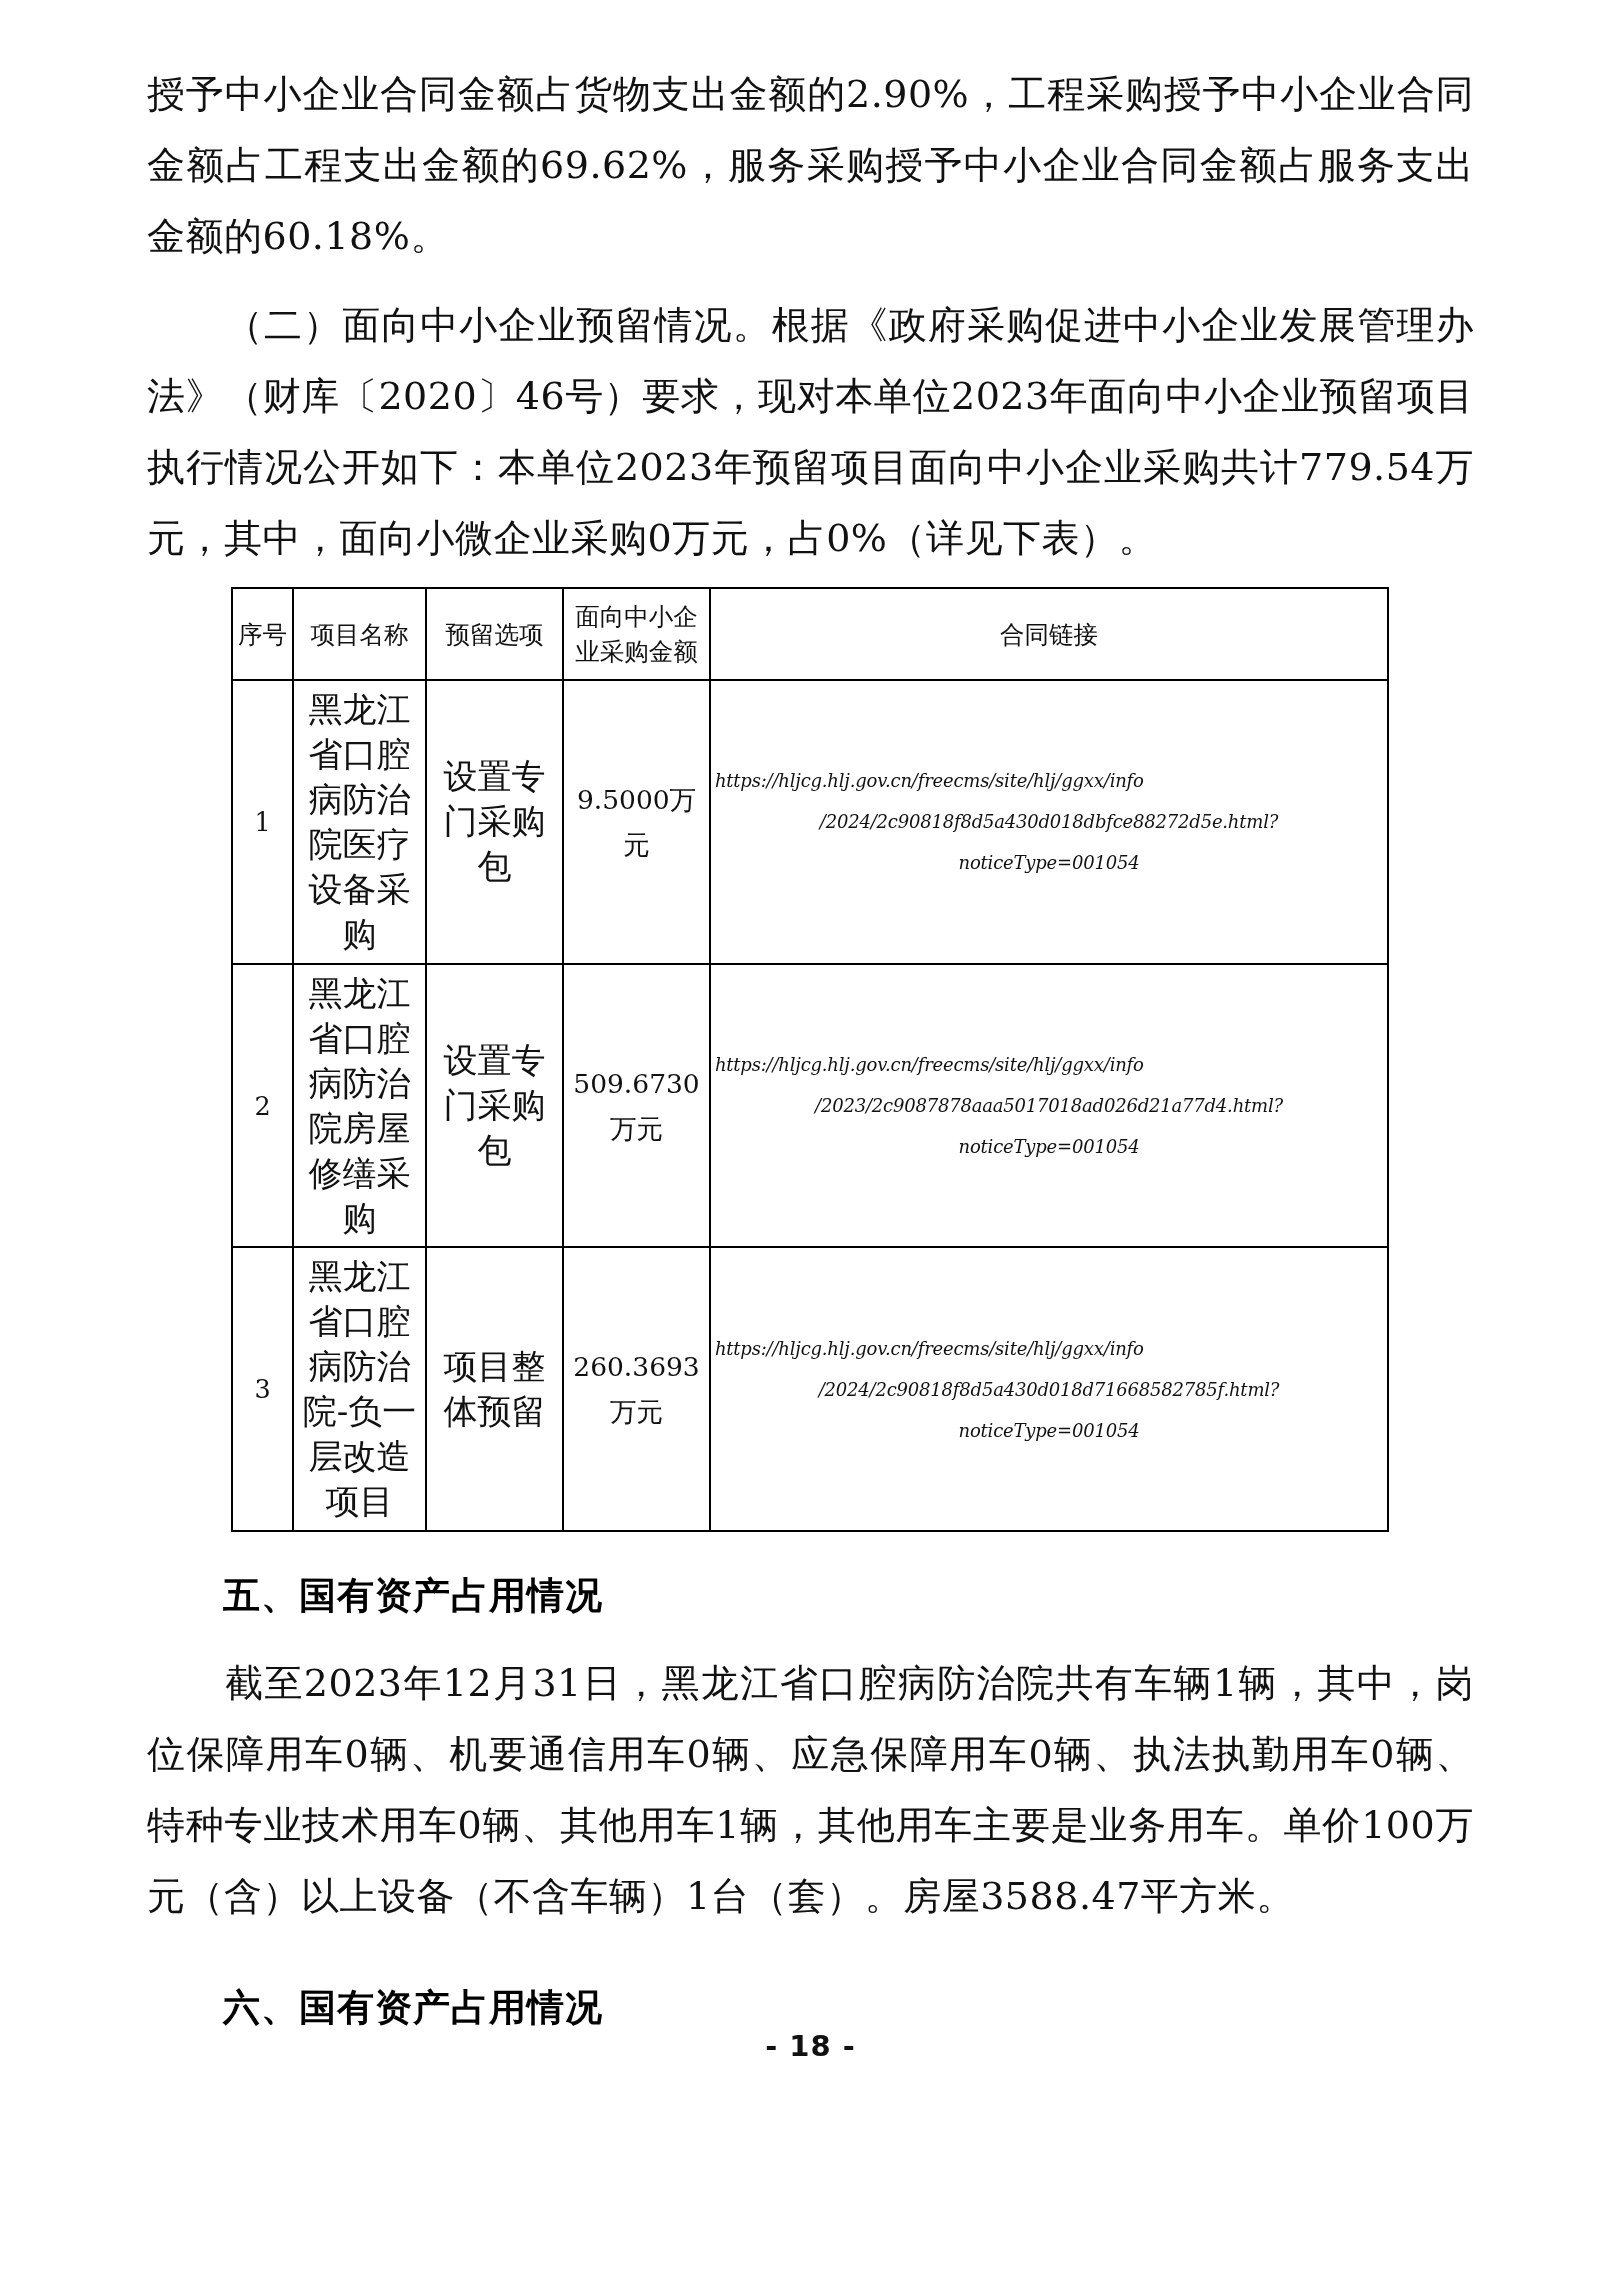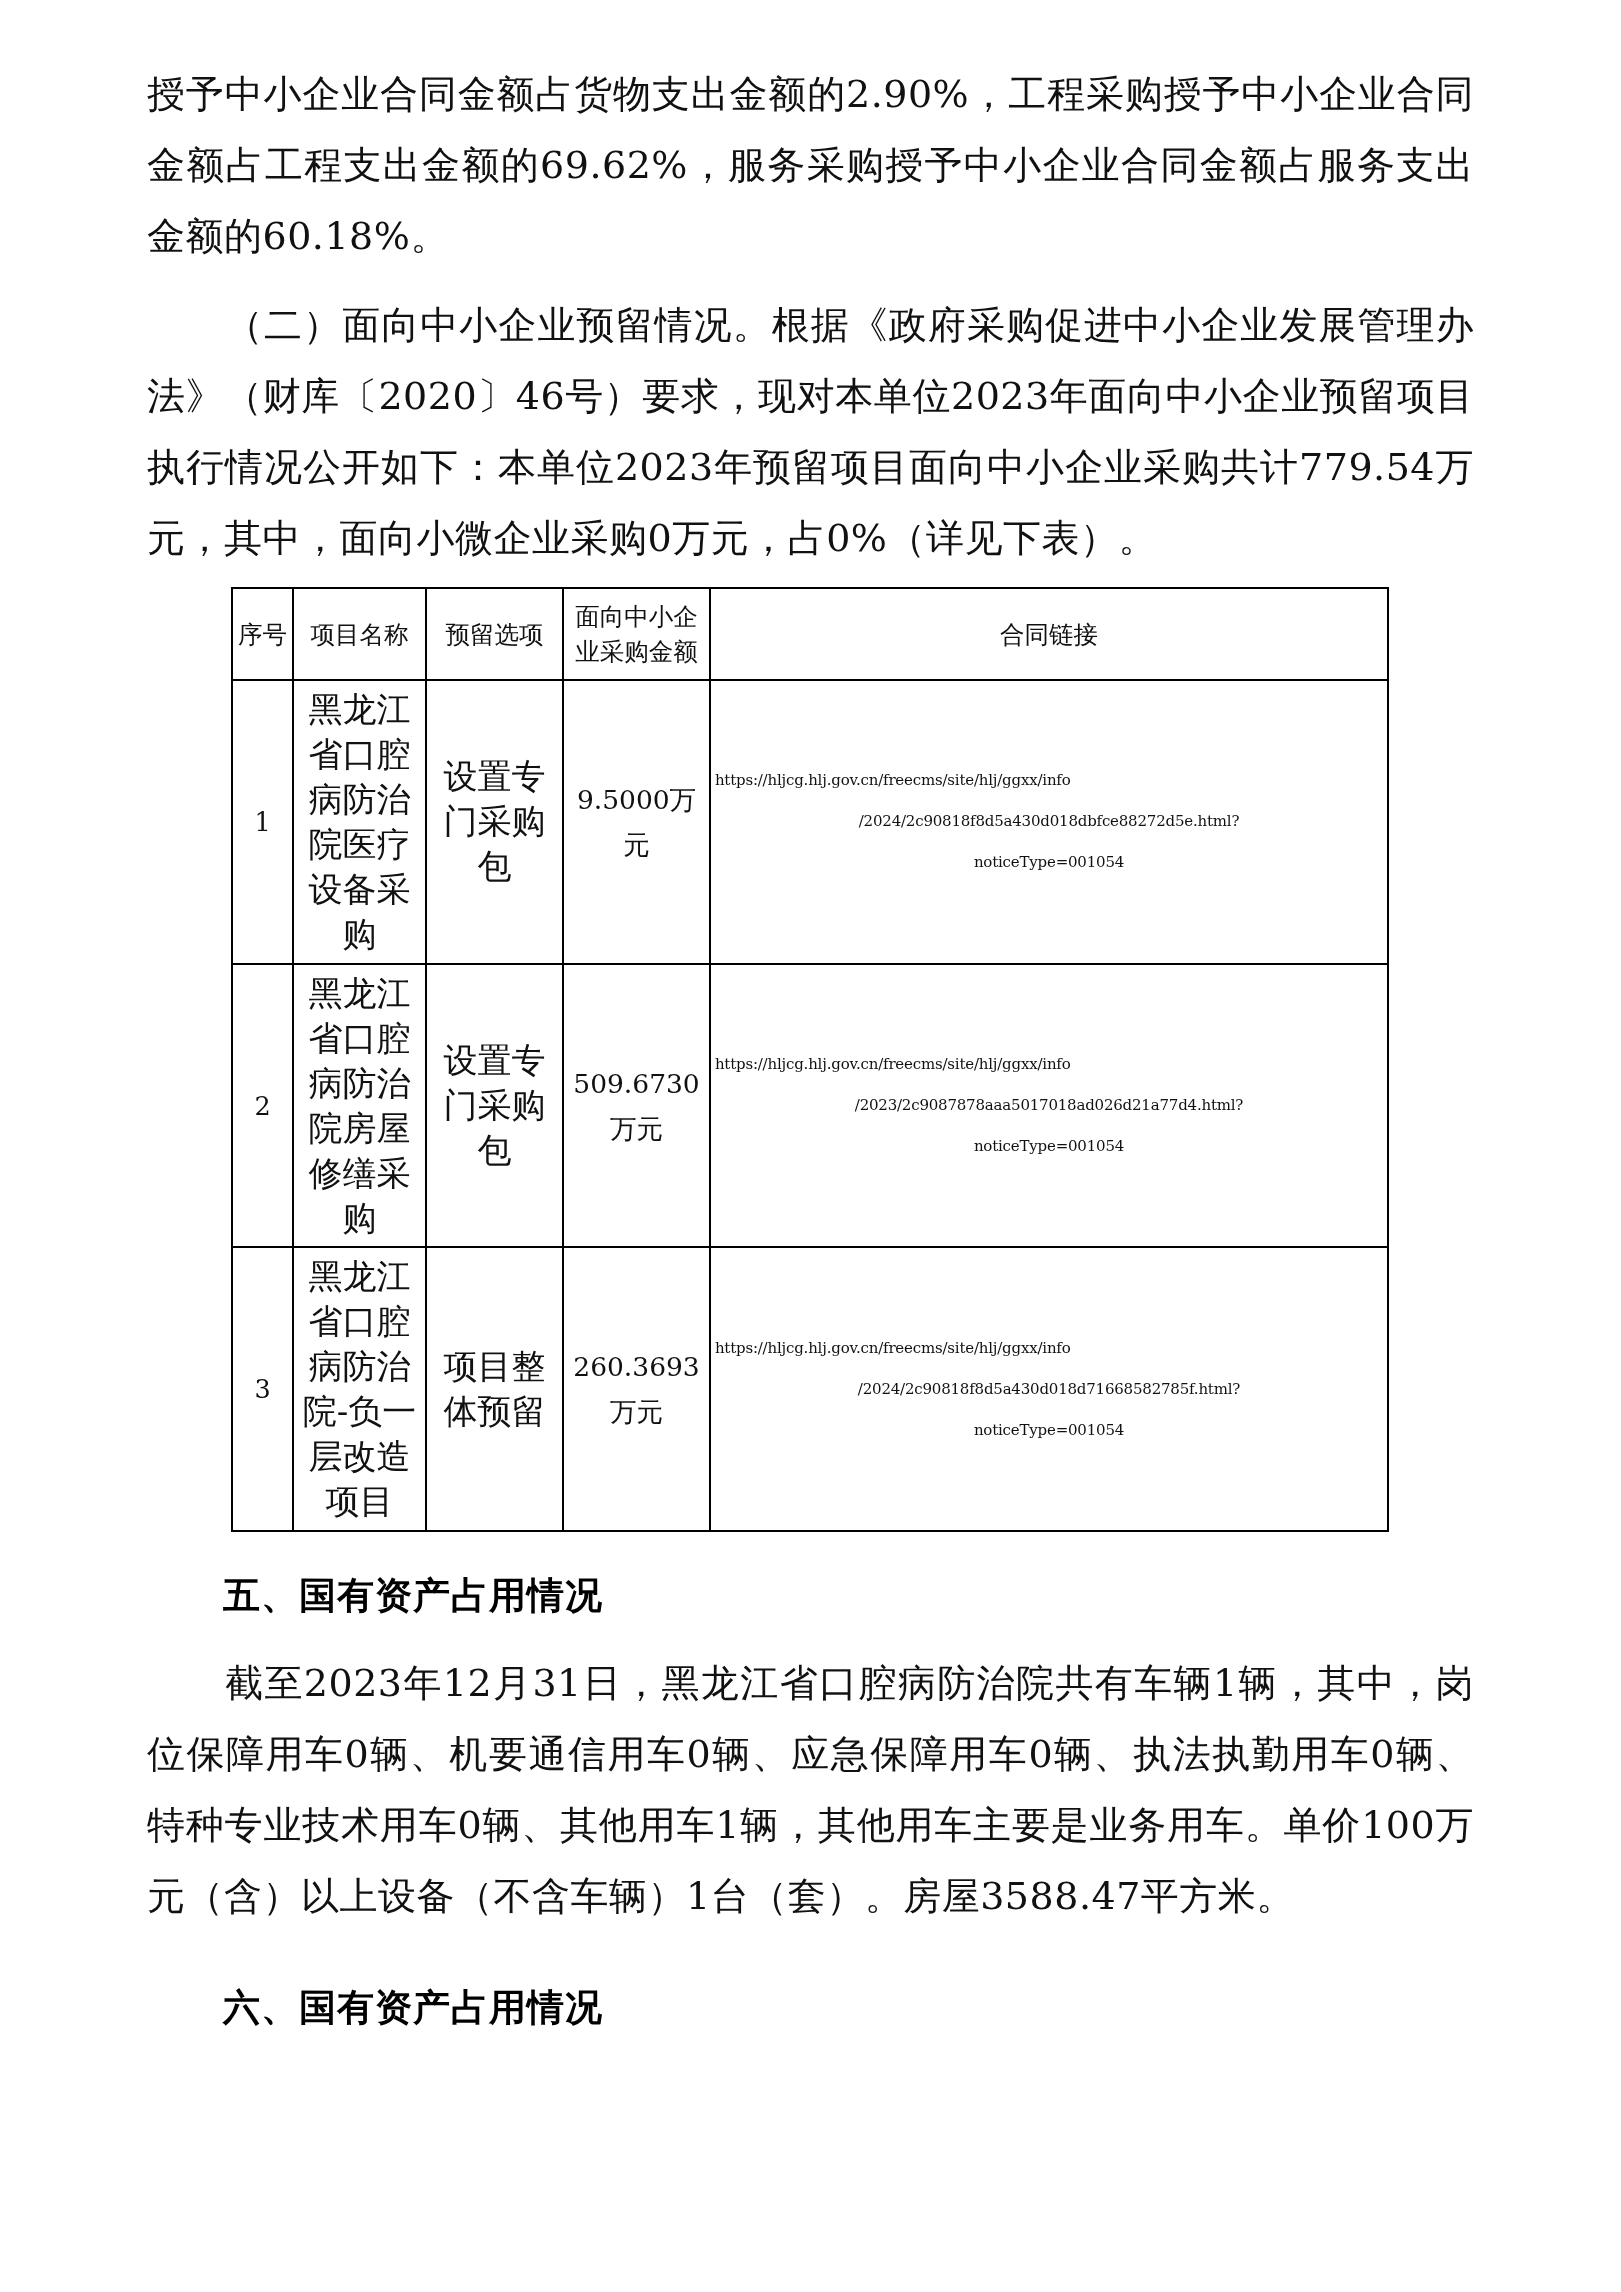"https://hljcg.hlj.gov.cn/freecms/site/hl" td.col-link { font-size: 15px -> 18px; font-style: none -> italic }
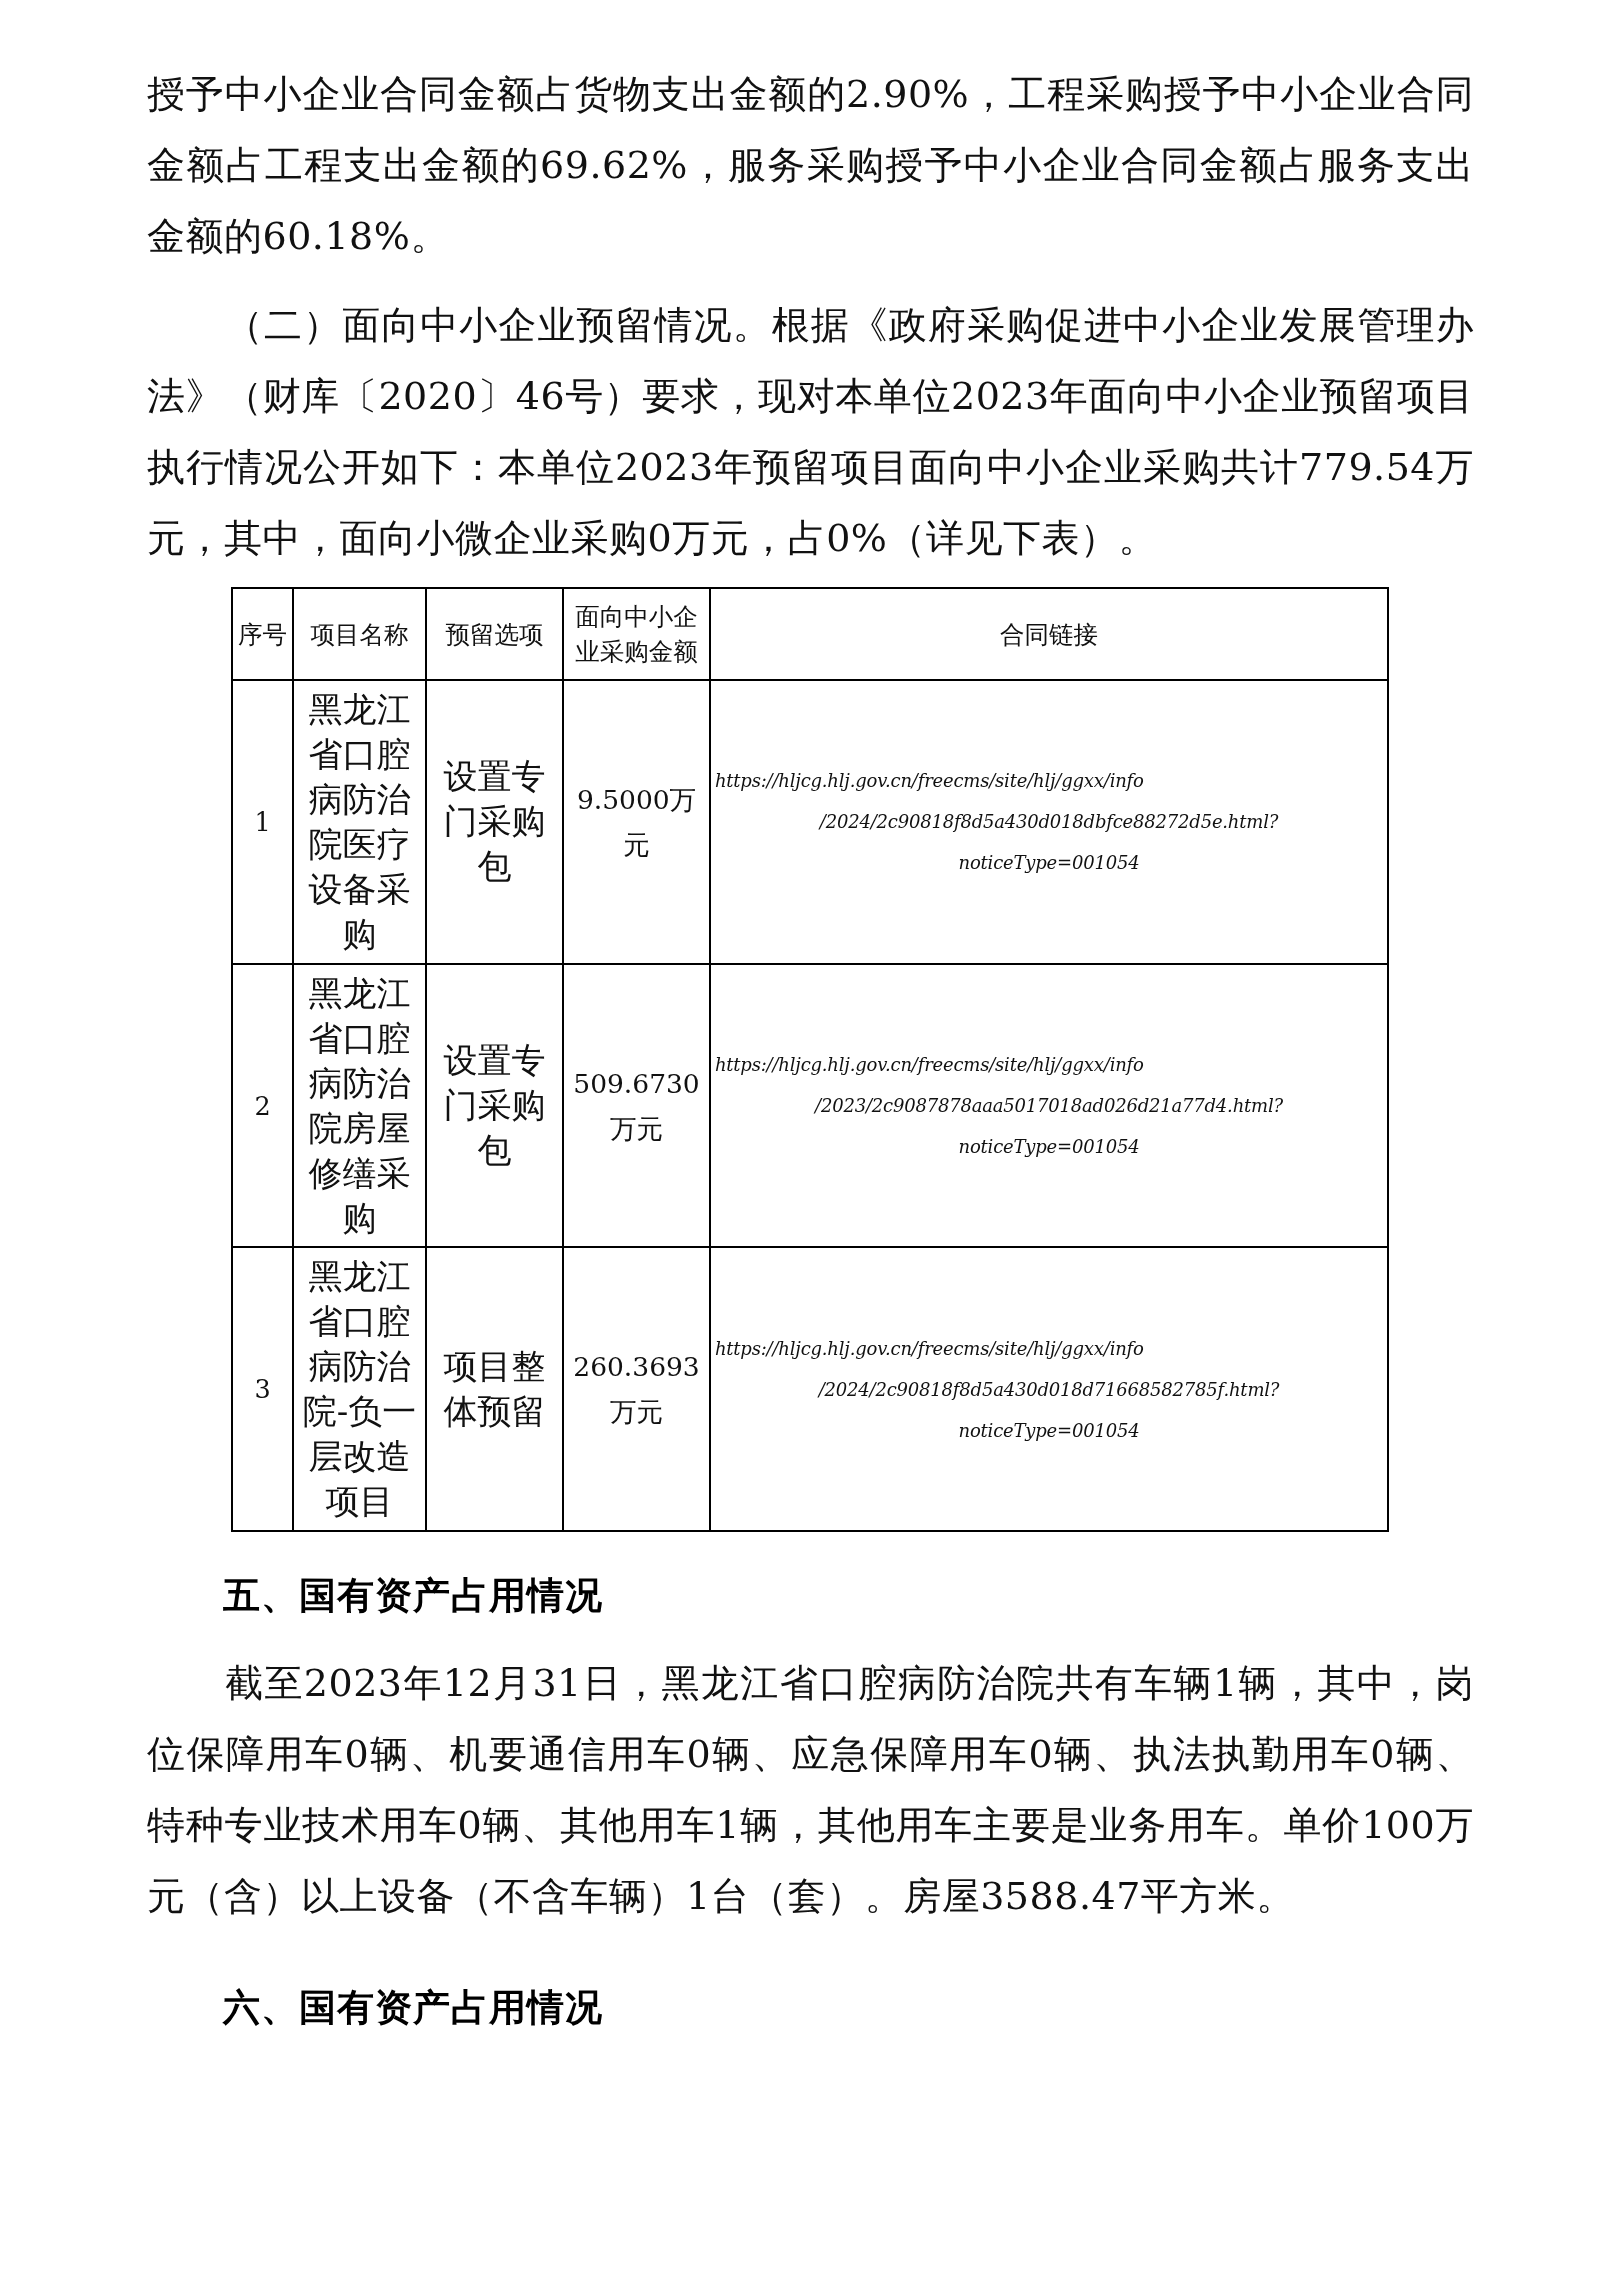"- 18 -" div.footer { html: none -> <div>- 18 -</div> }
